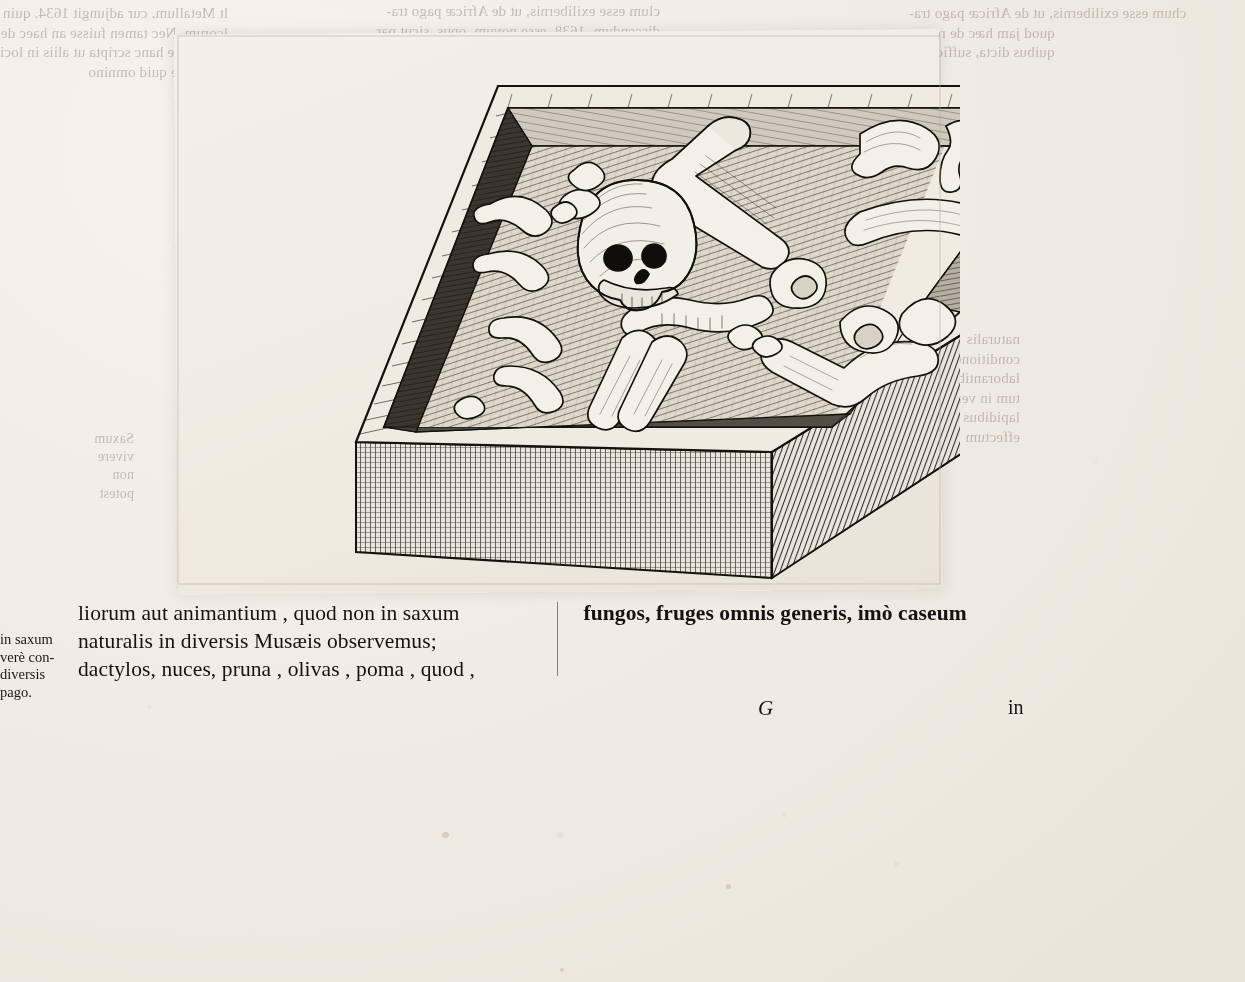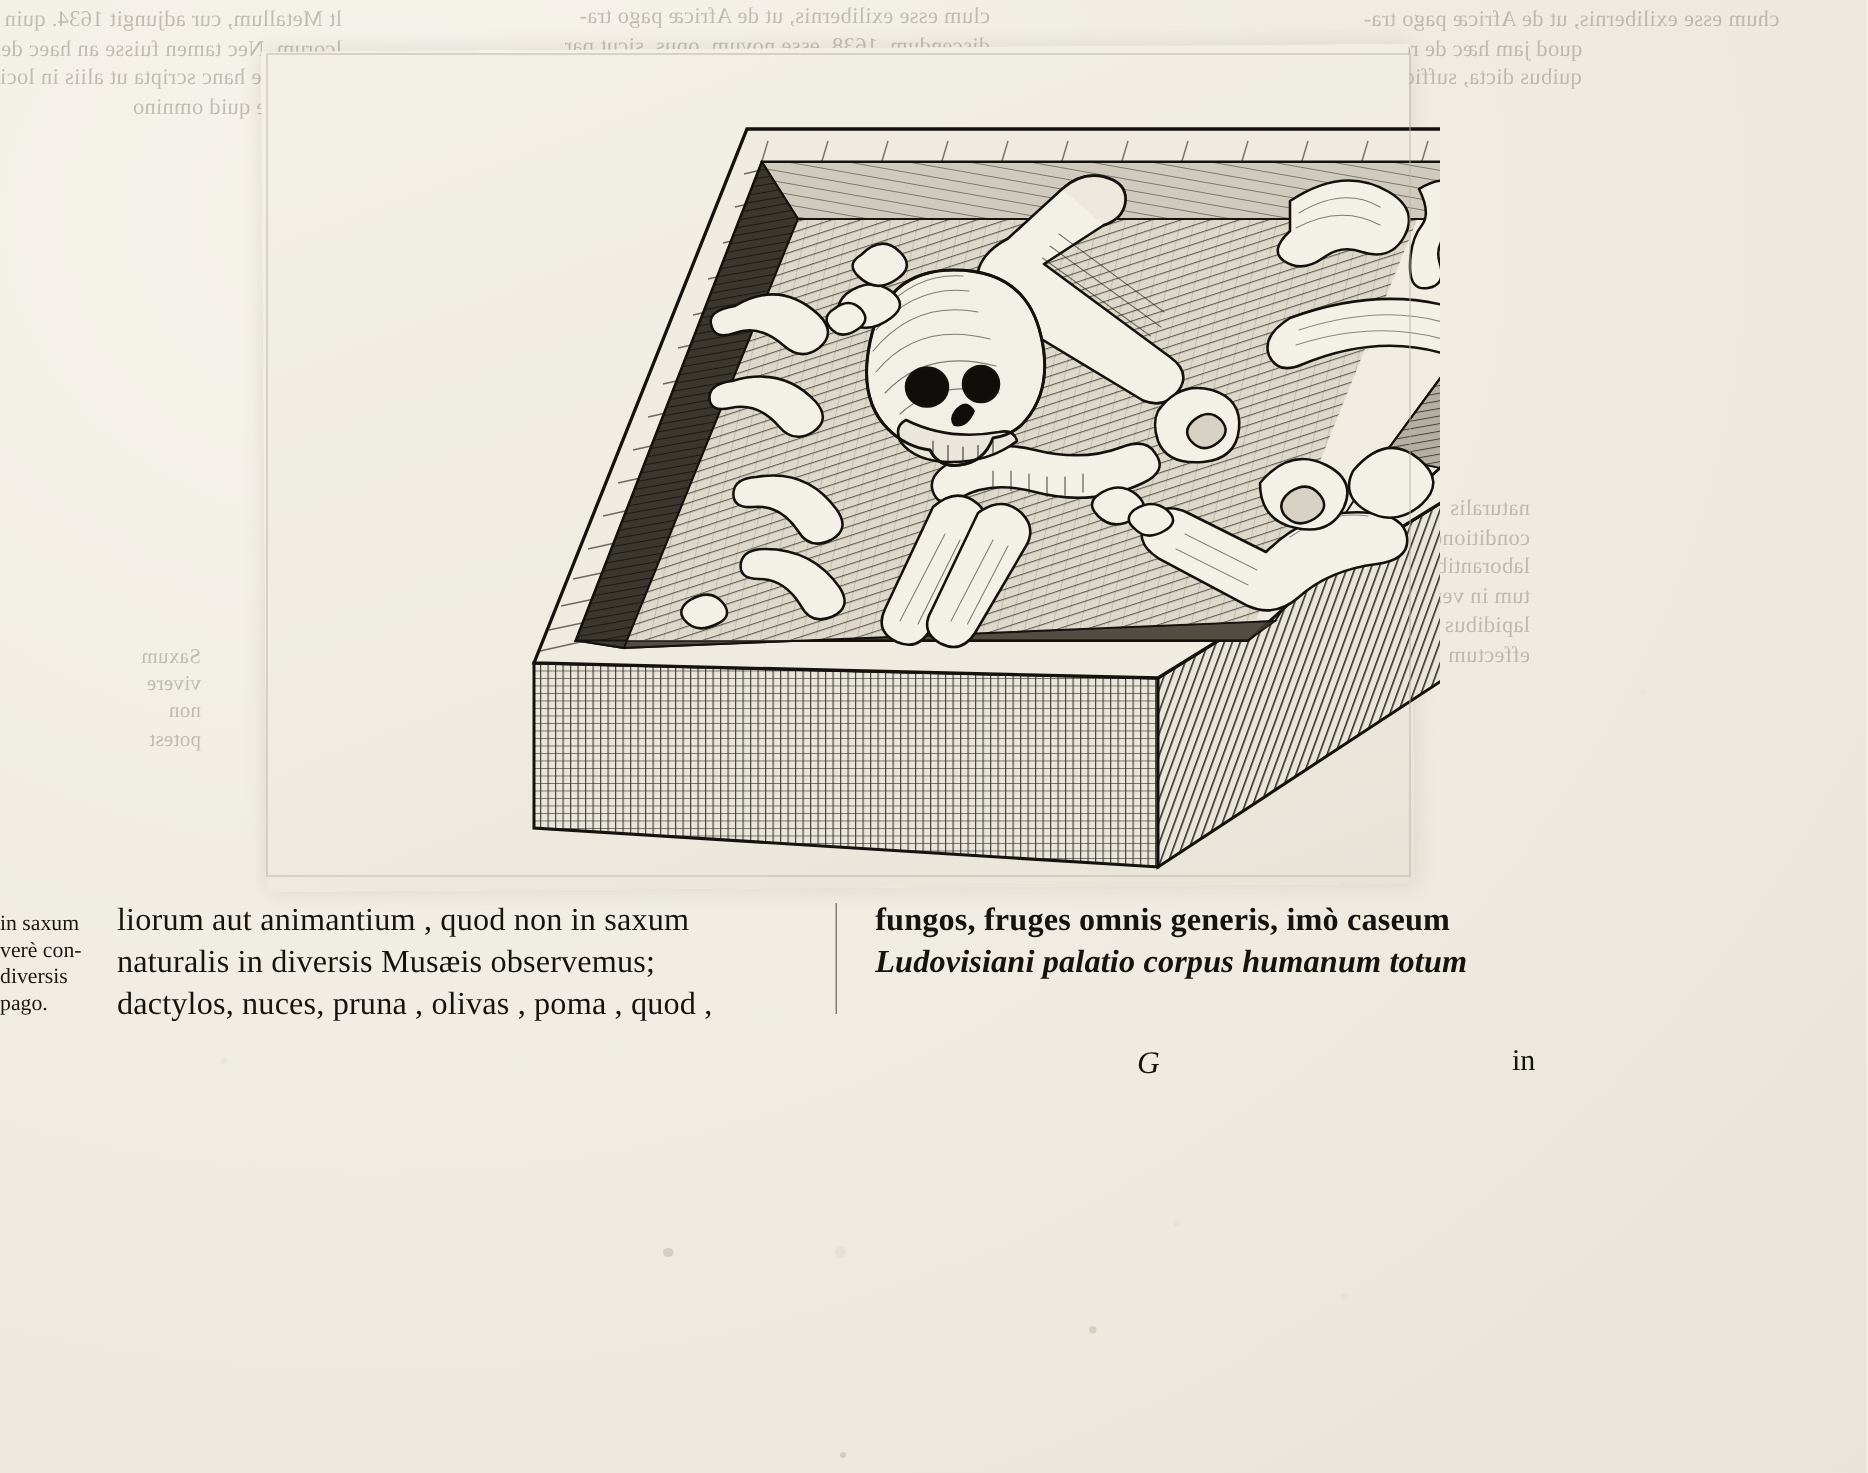"in saxum" #marginal { top: 8px -> 31px }
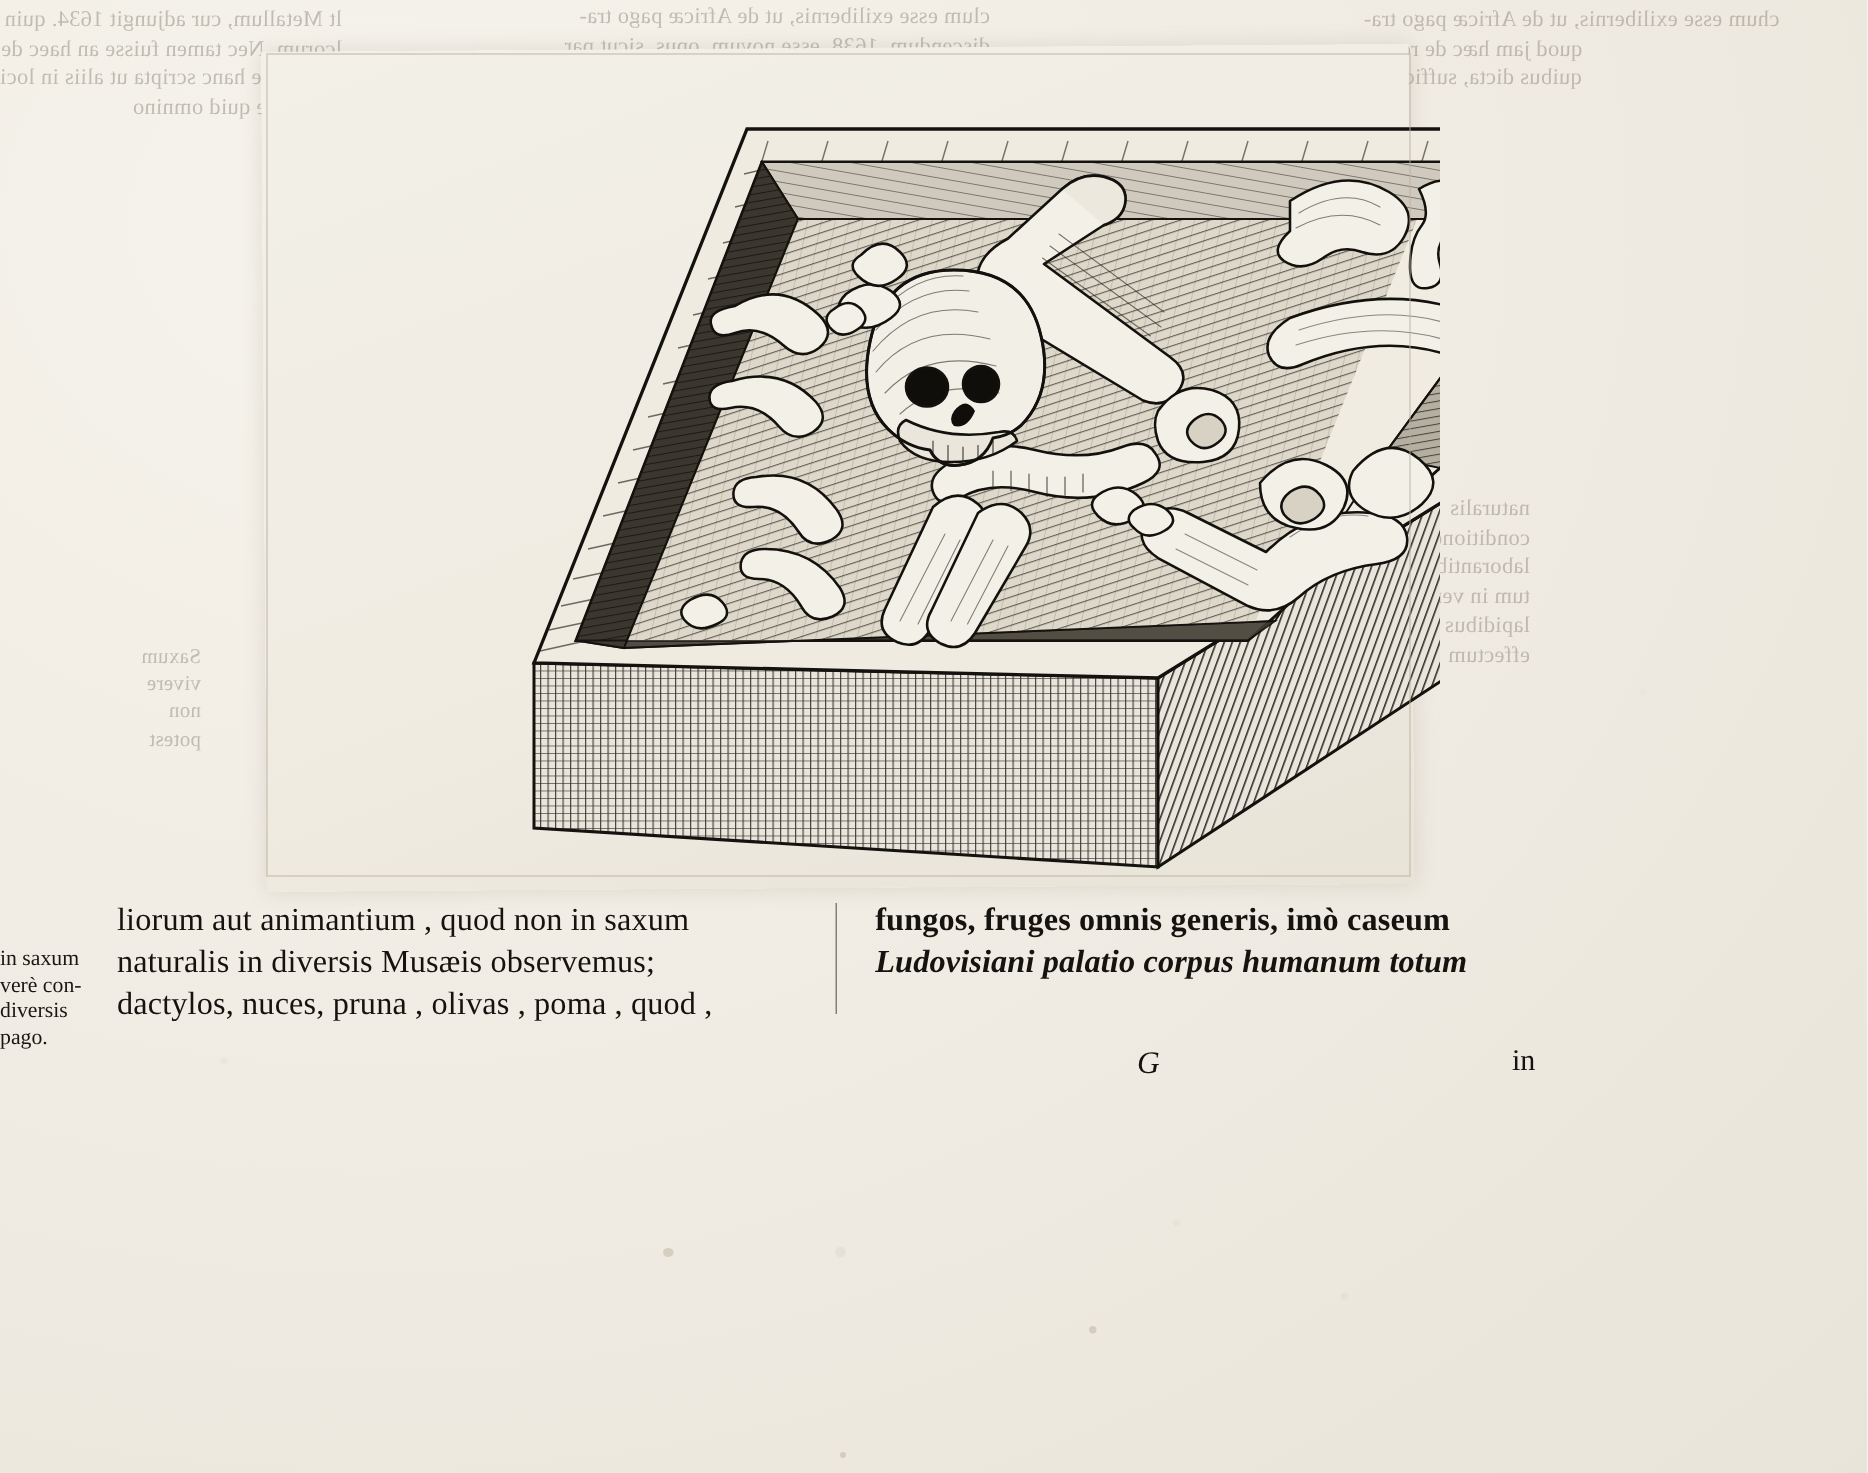"Ludovisiani palatio corpus humanum totum" span.ln { html: <span>Ludovisiani palatio corpus humanum totum</span> -> none }
